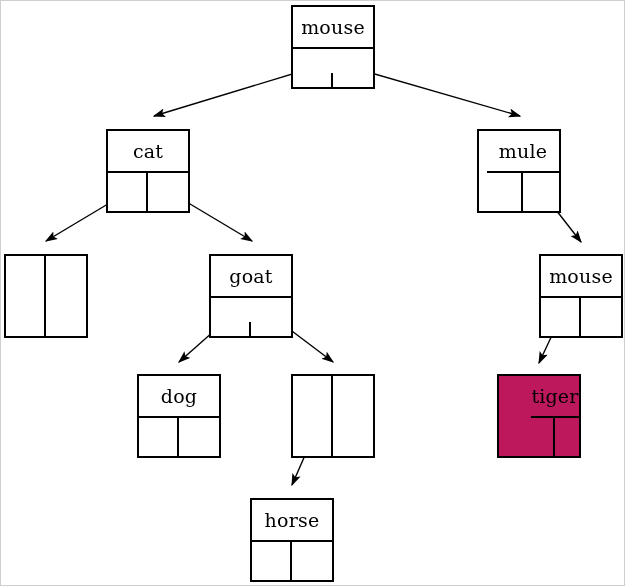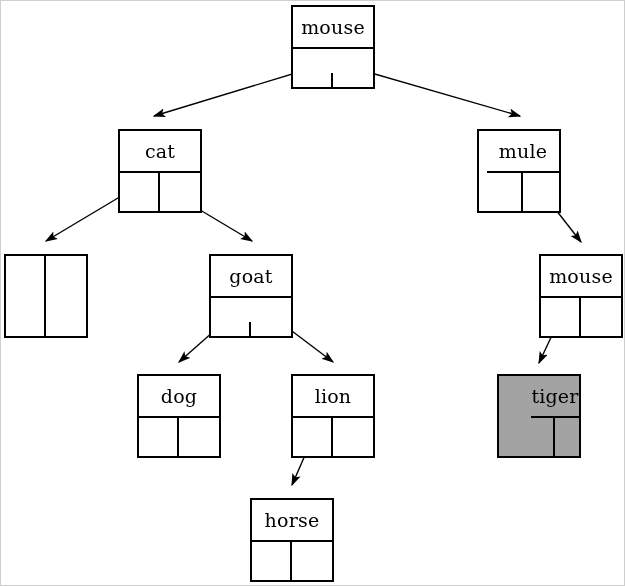"cat" div.node { margin-left: 12px -> none }
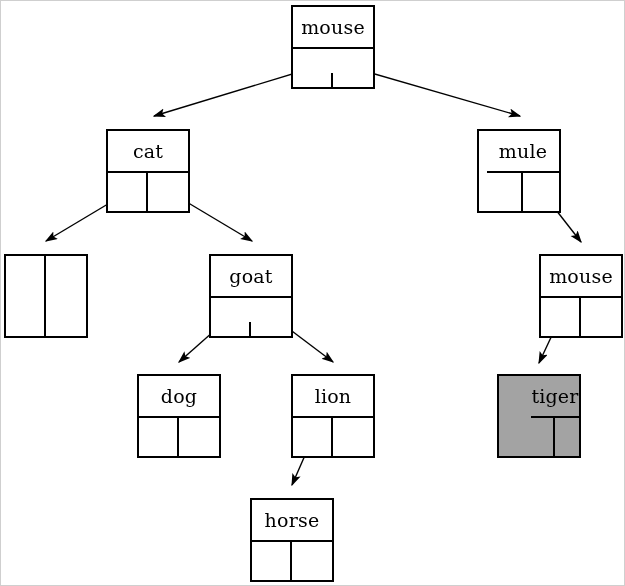"lion" div.node-label { html: <div>lion</div> -> none }
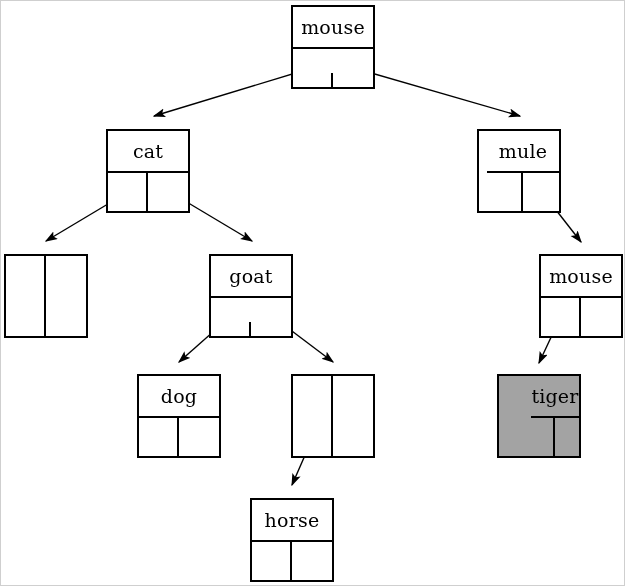"tiger" div.node { background: #a3a3a3 -> #be185d }
